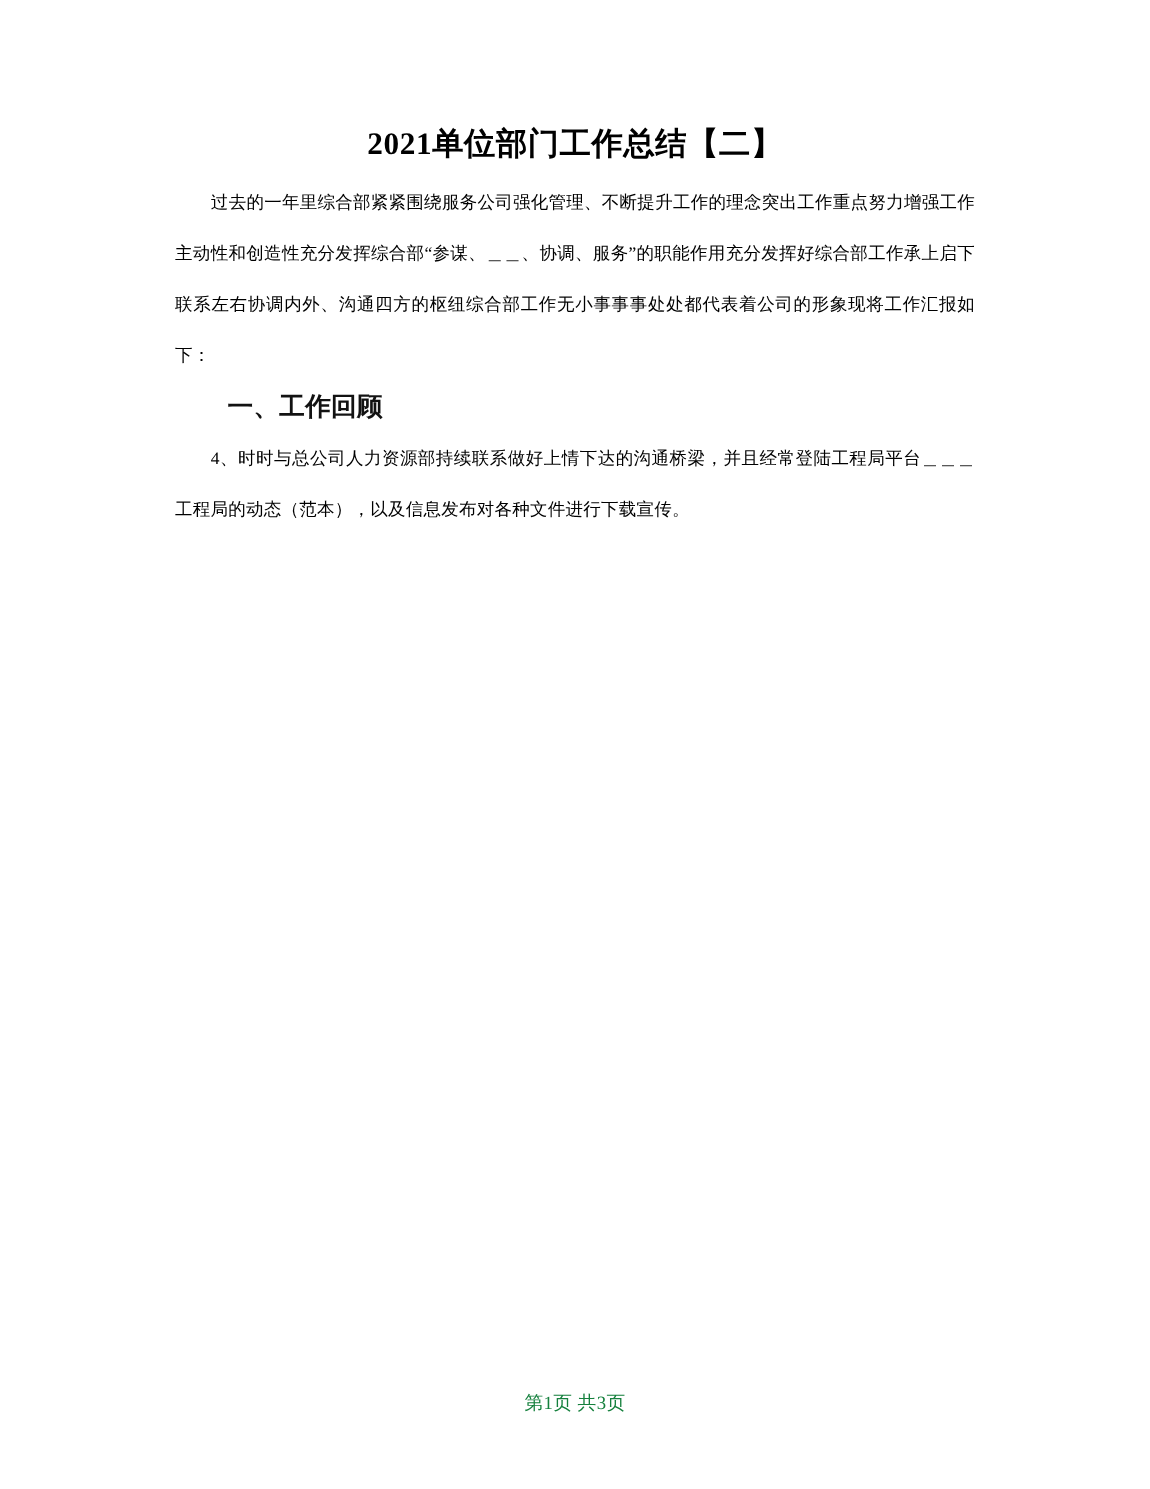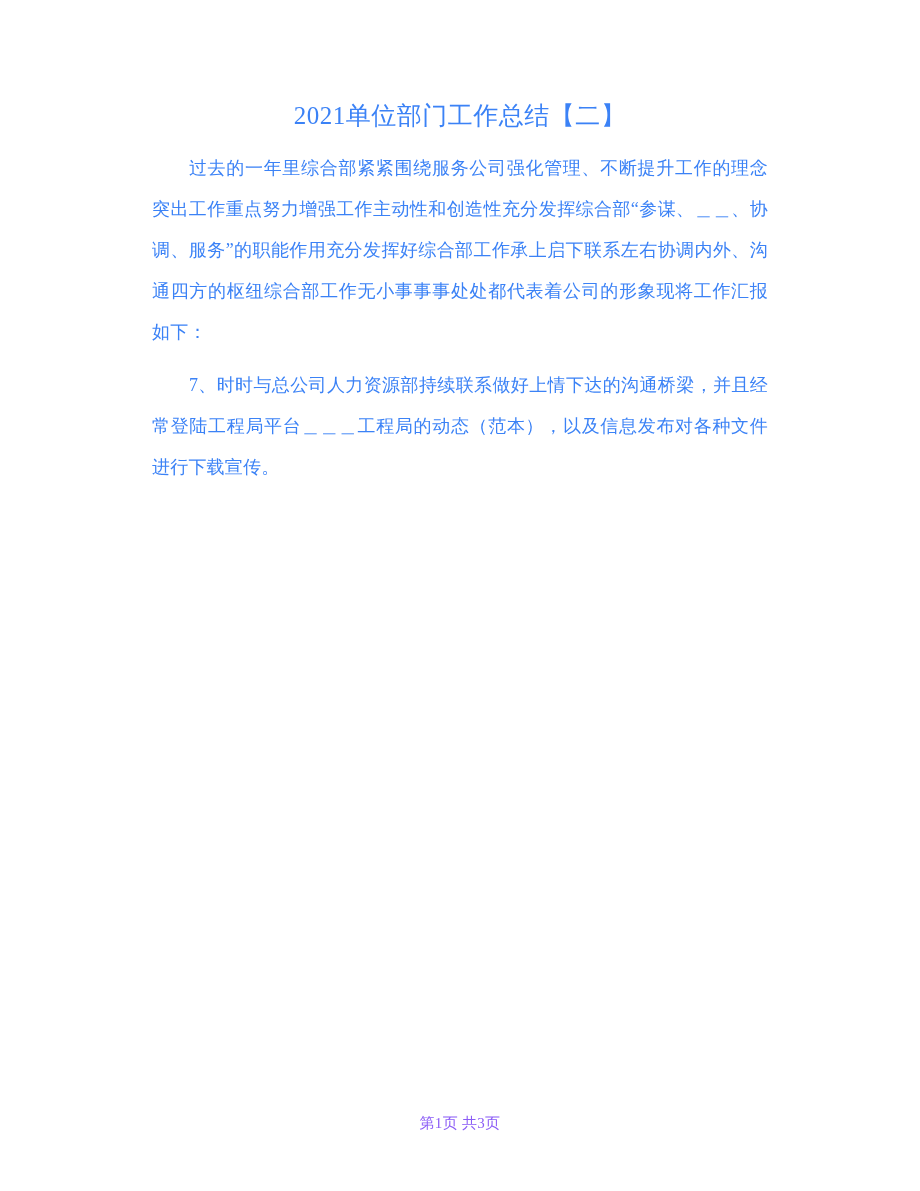"2021单位部门工作总结【二】" .doc-title { color: #3b82f6 -> #000000; font-weight: normal -> bold }
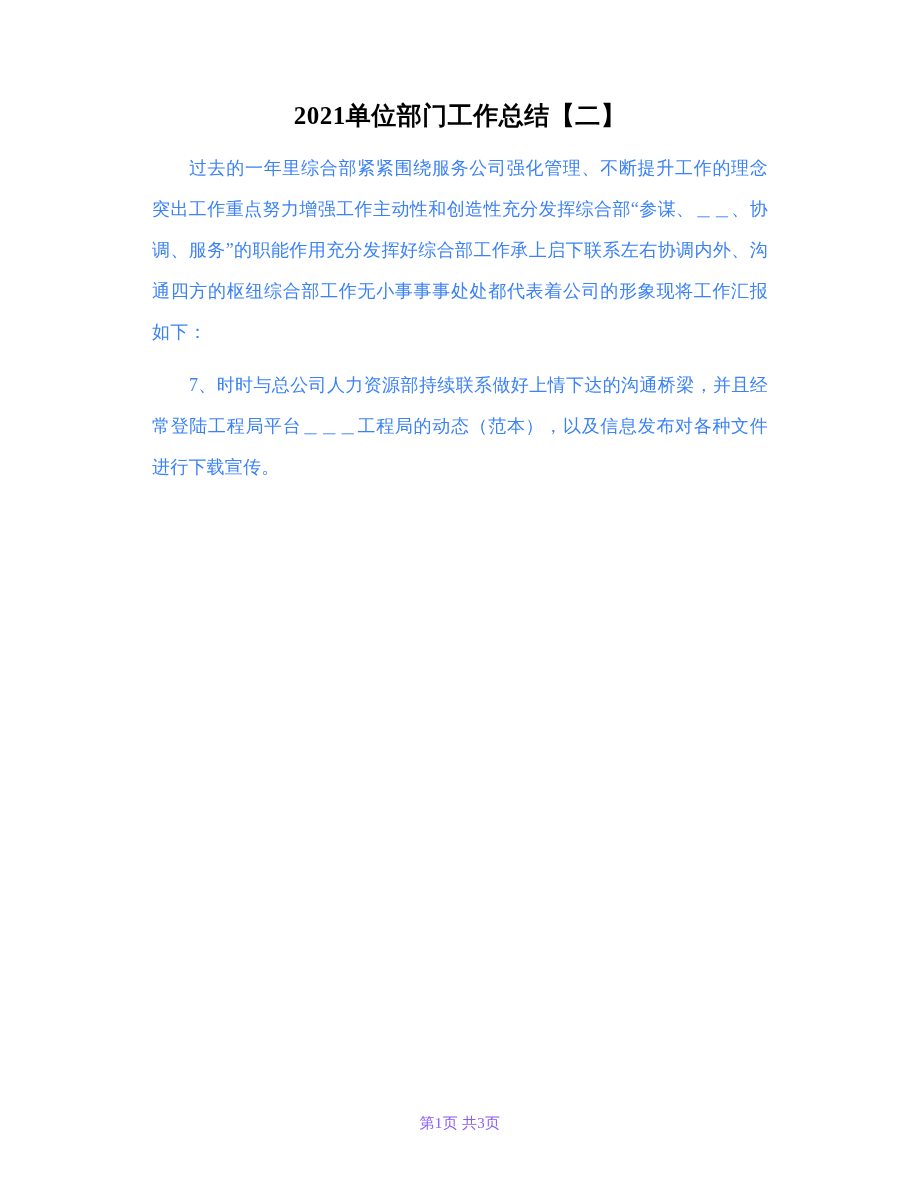"过去的一年里综合部紧紧围绕服务公司强化管理、不断提升工作的理念突出工作重点努力增" .para { color: #3b82f6 -> #000000; font-size: 18px -> 14px; margin: 12px -> 0 }
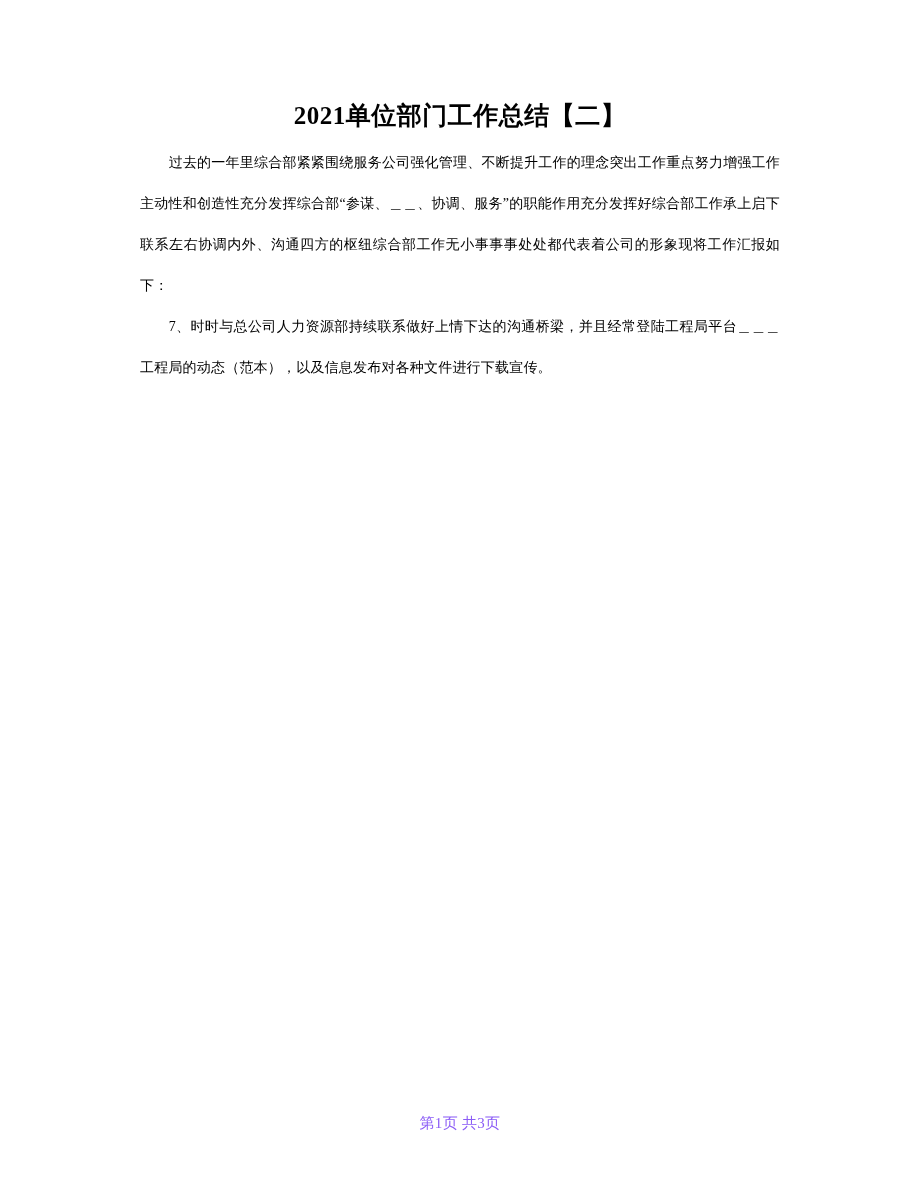"一、工作回顾" p.heading { html: none -> <p>一、工作回顾</p> }
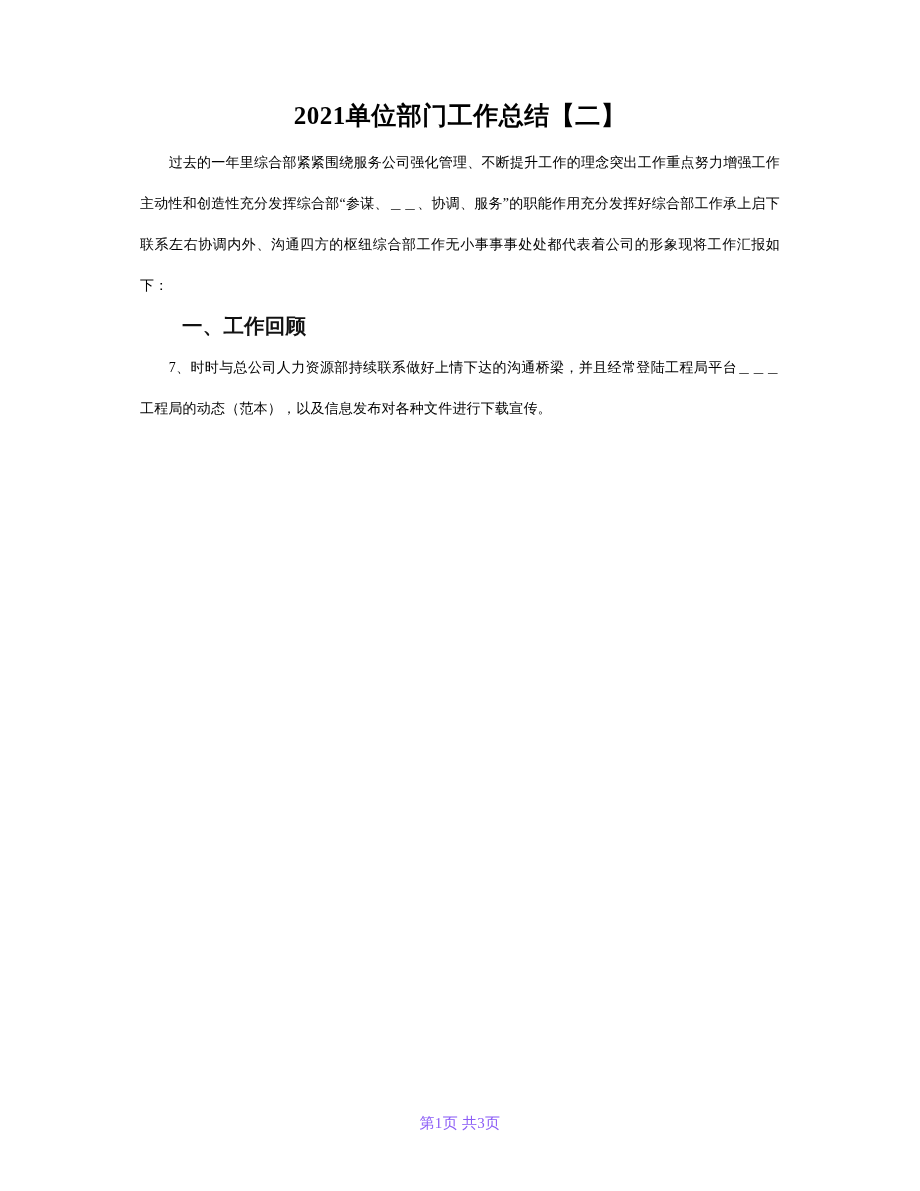"7、时时与总公司人力资源部持续联系做好上情下达的沟通桥梁，并且经常登陆工程局平台" p.para { text: 7 -> 4 }
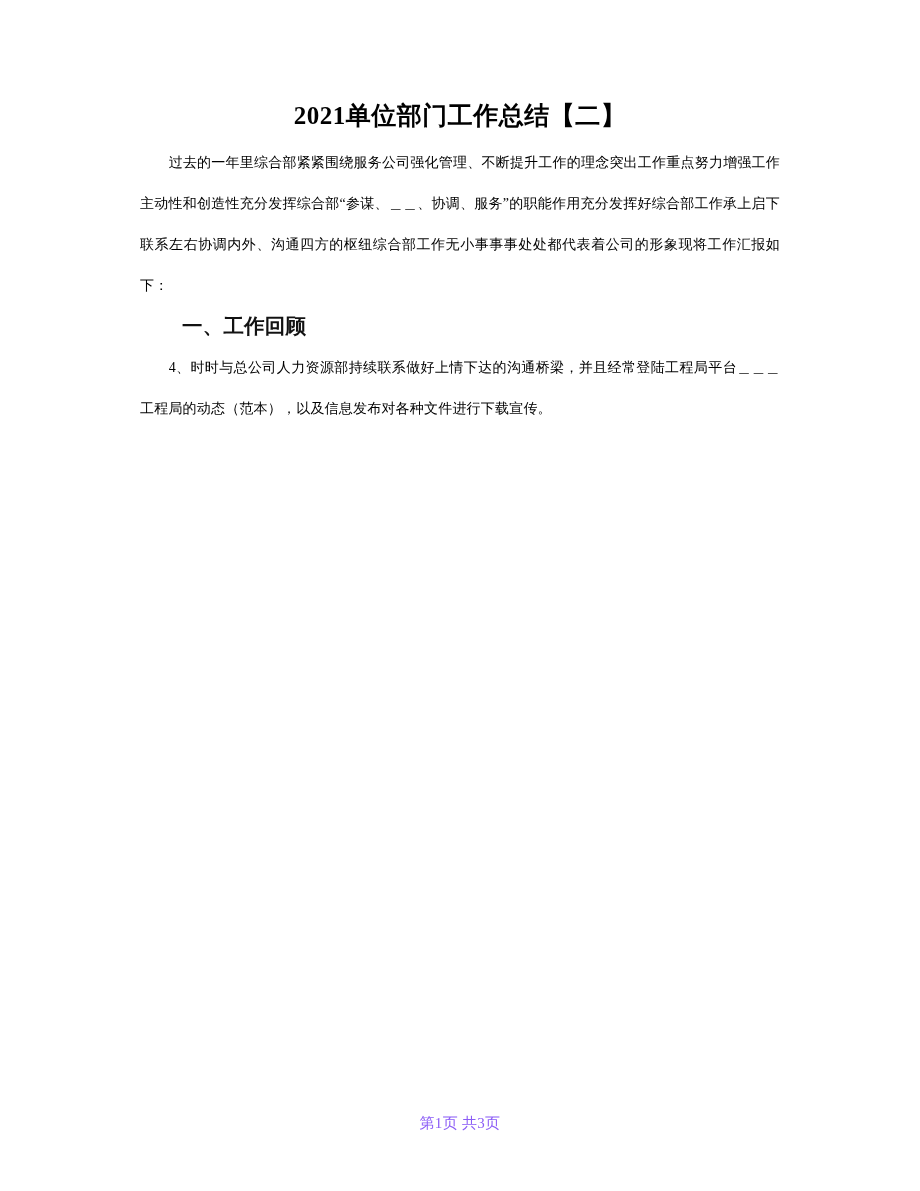"第1页 共3页" .footer { color: #8b5cf6 -> #15803d }
